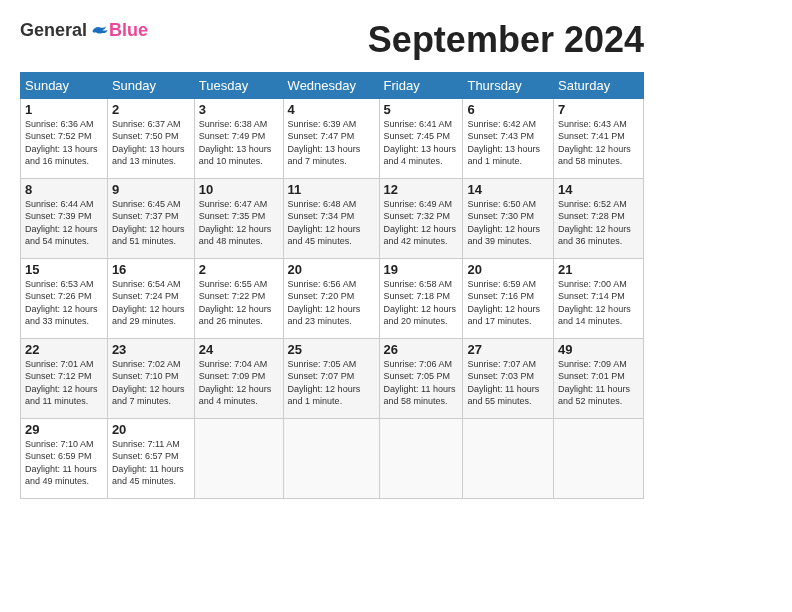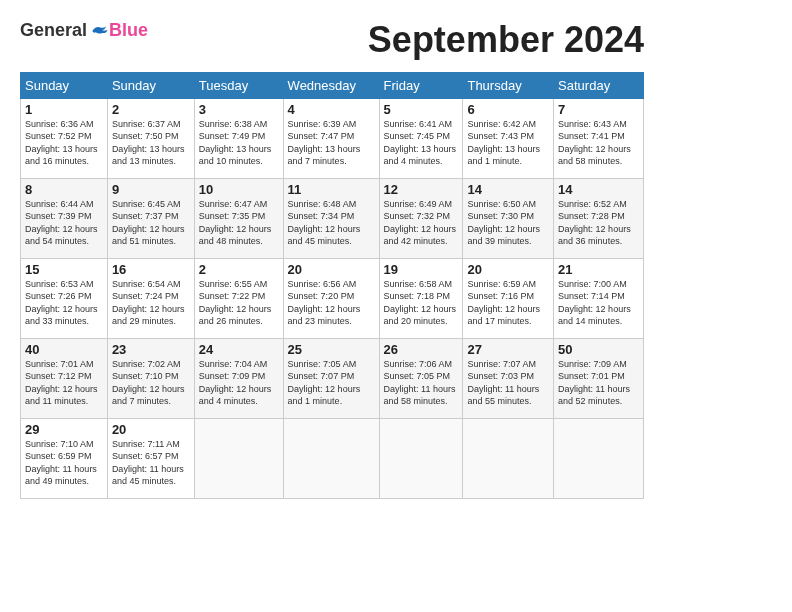"40" span.day-num { text: 40 -> 22 }
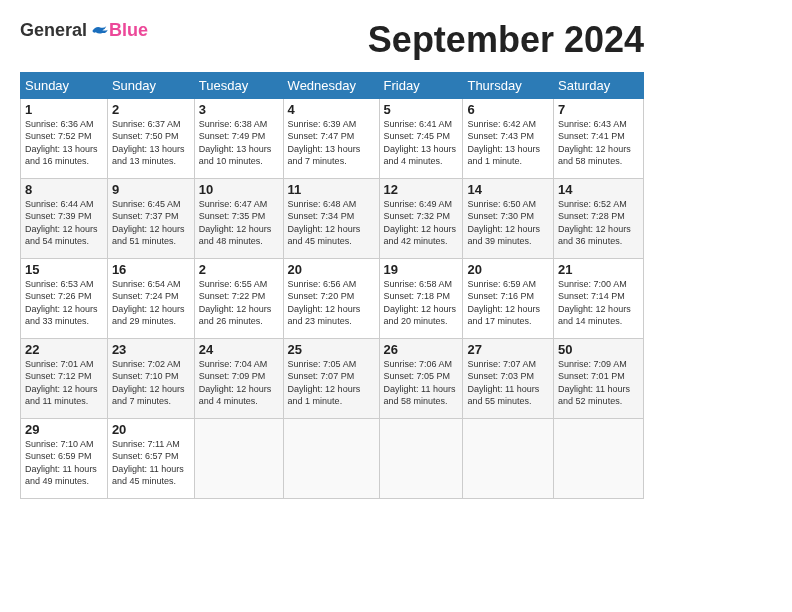"50" span.day-num { text: 50 -> 49 }
